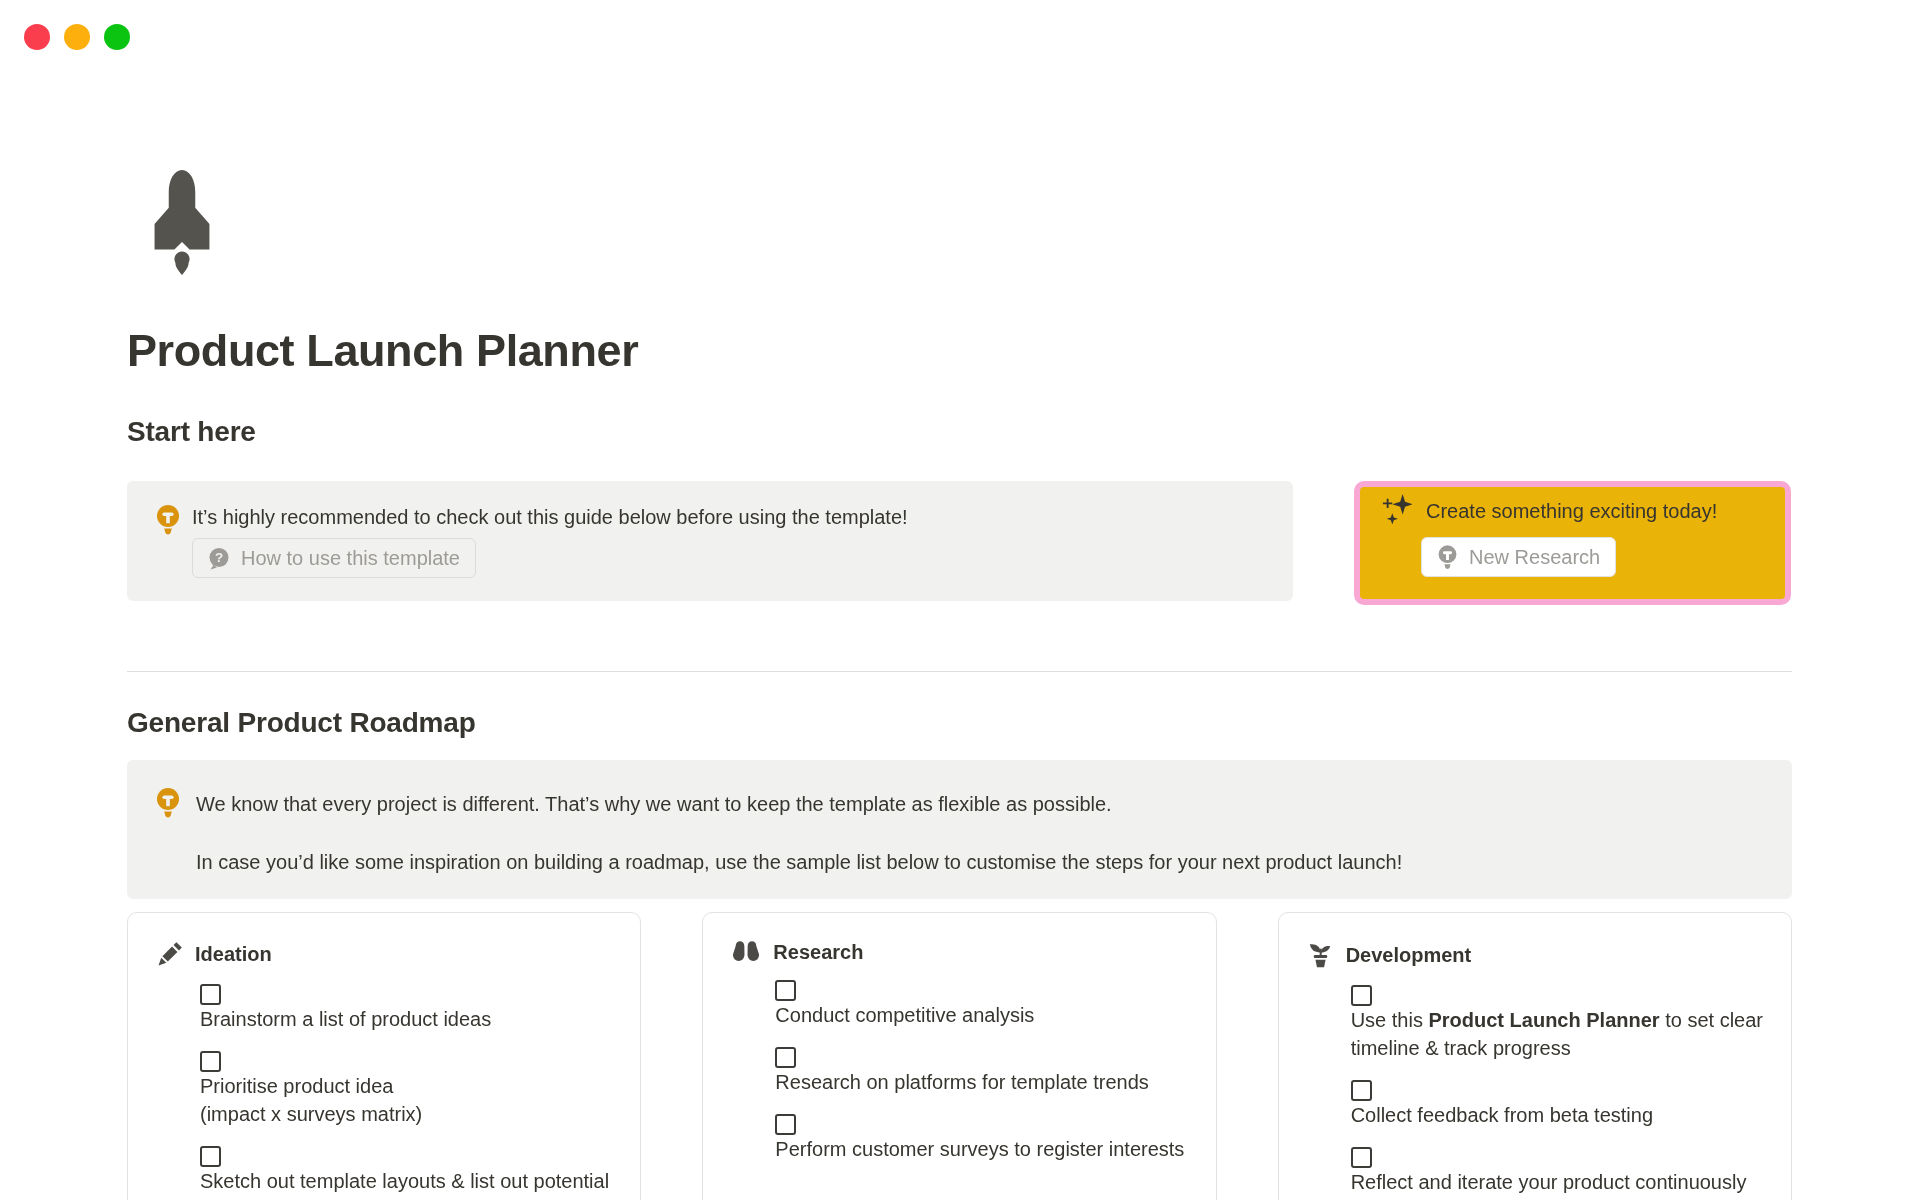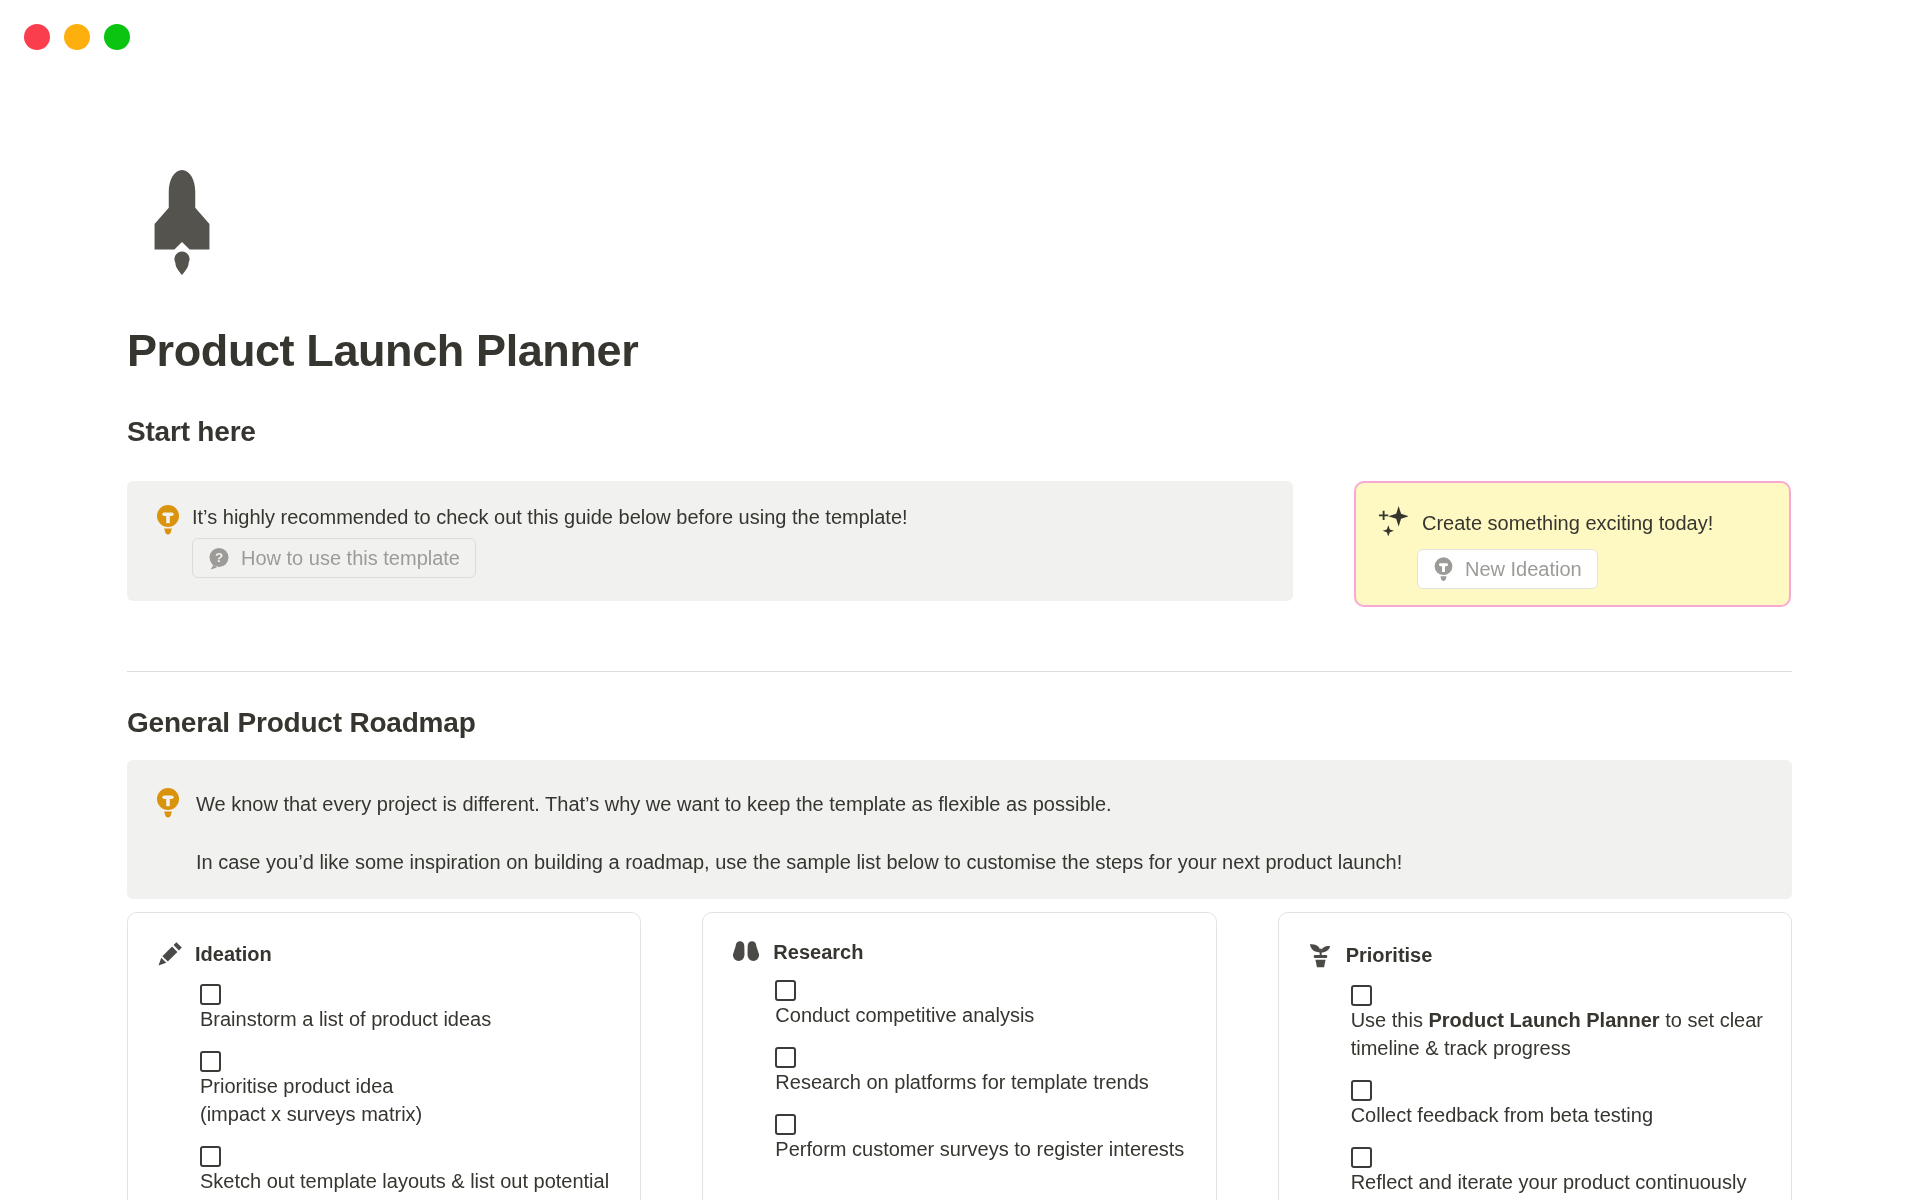"Create something exciting today!" .create-card { background: #fef9c3 -> #eab308; border: 2px solid #f9a8d4 -> 6px solid #f9a8d4; padding: 22px 22px 16px -> 6px 22px 16px }
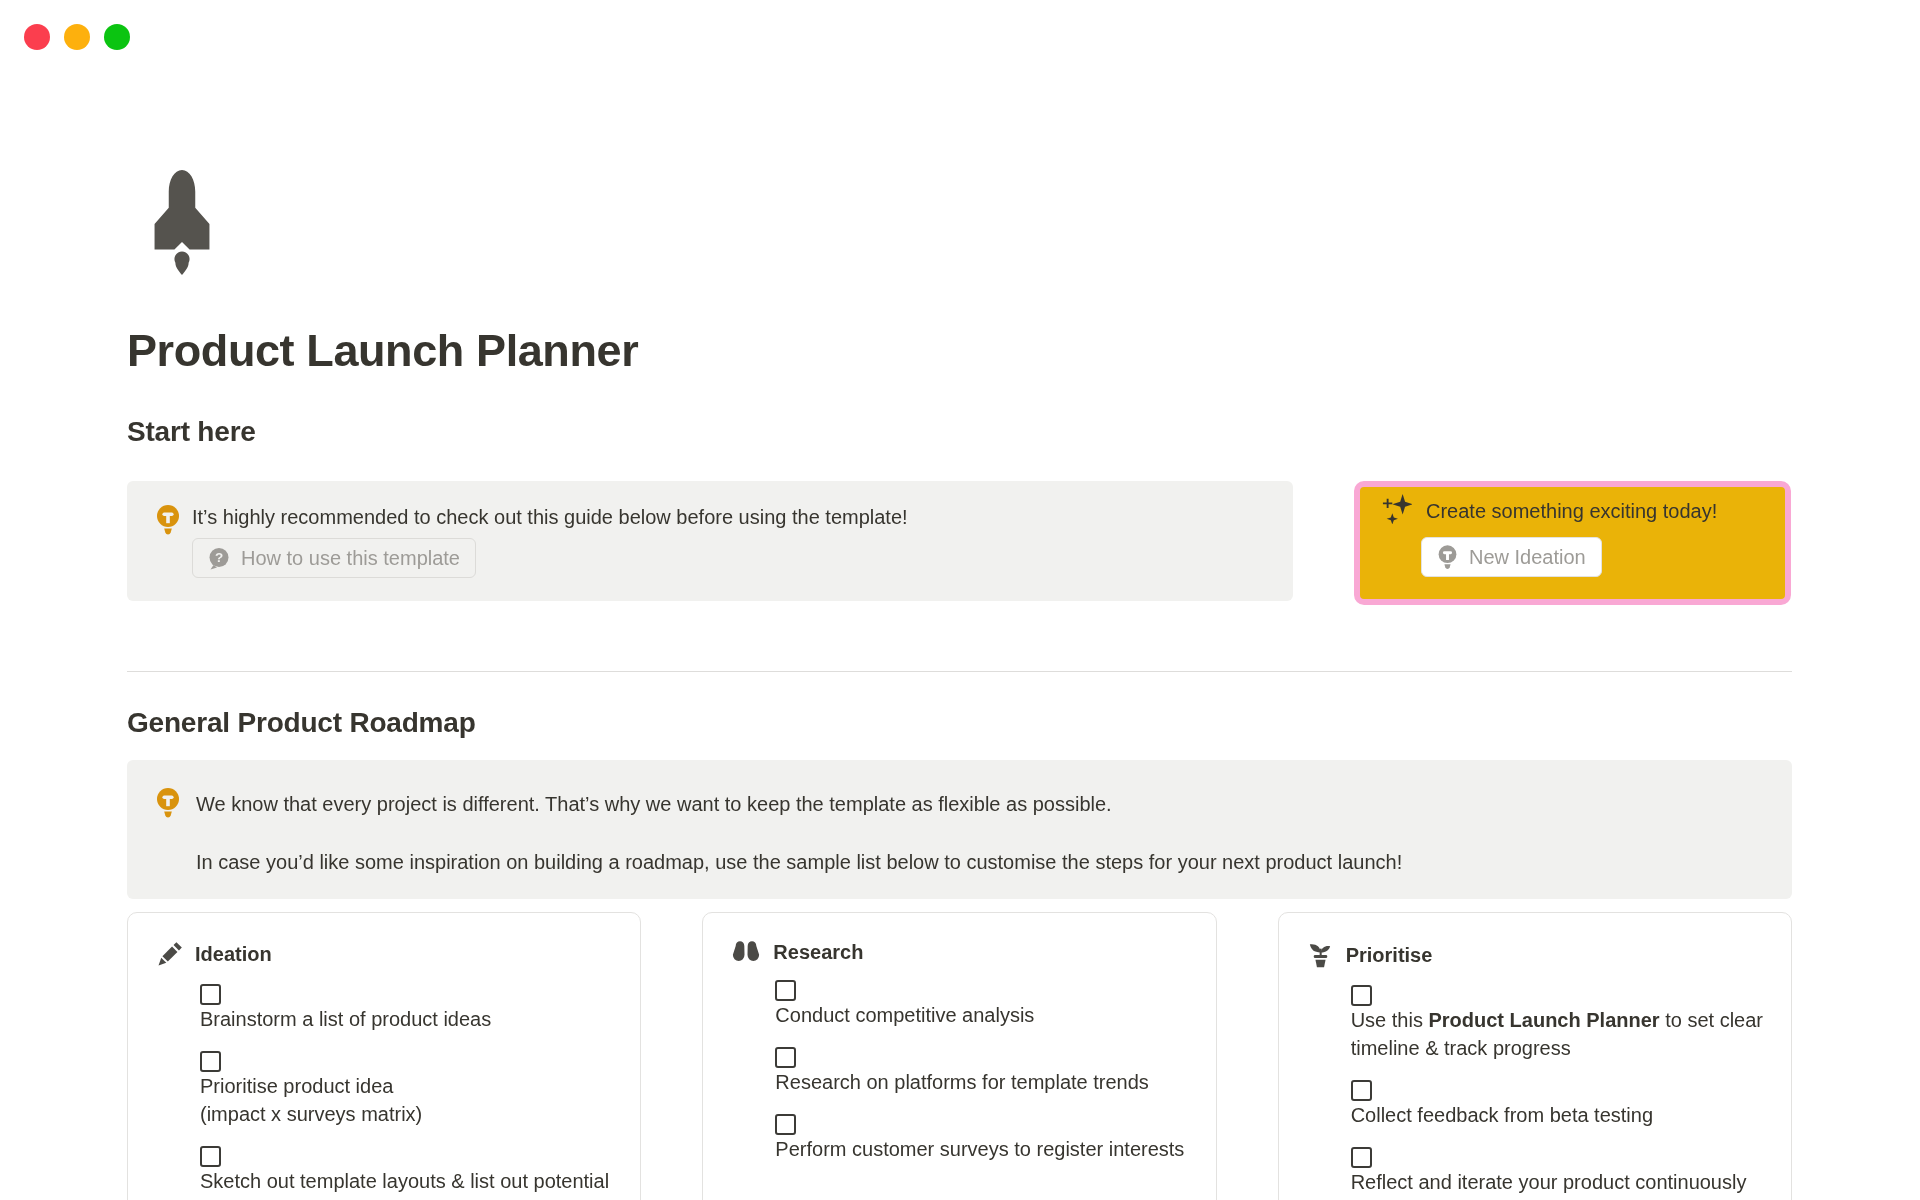"New Ideation" span { text: Ideation -> Research }
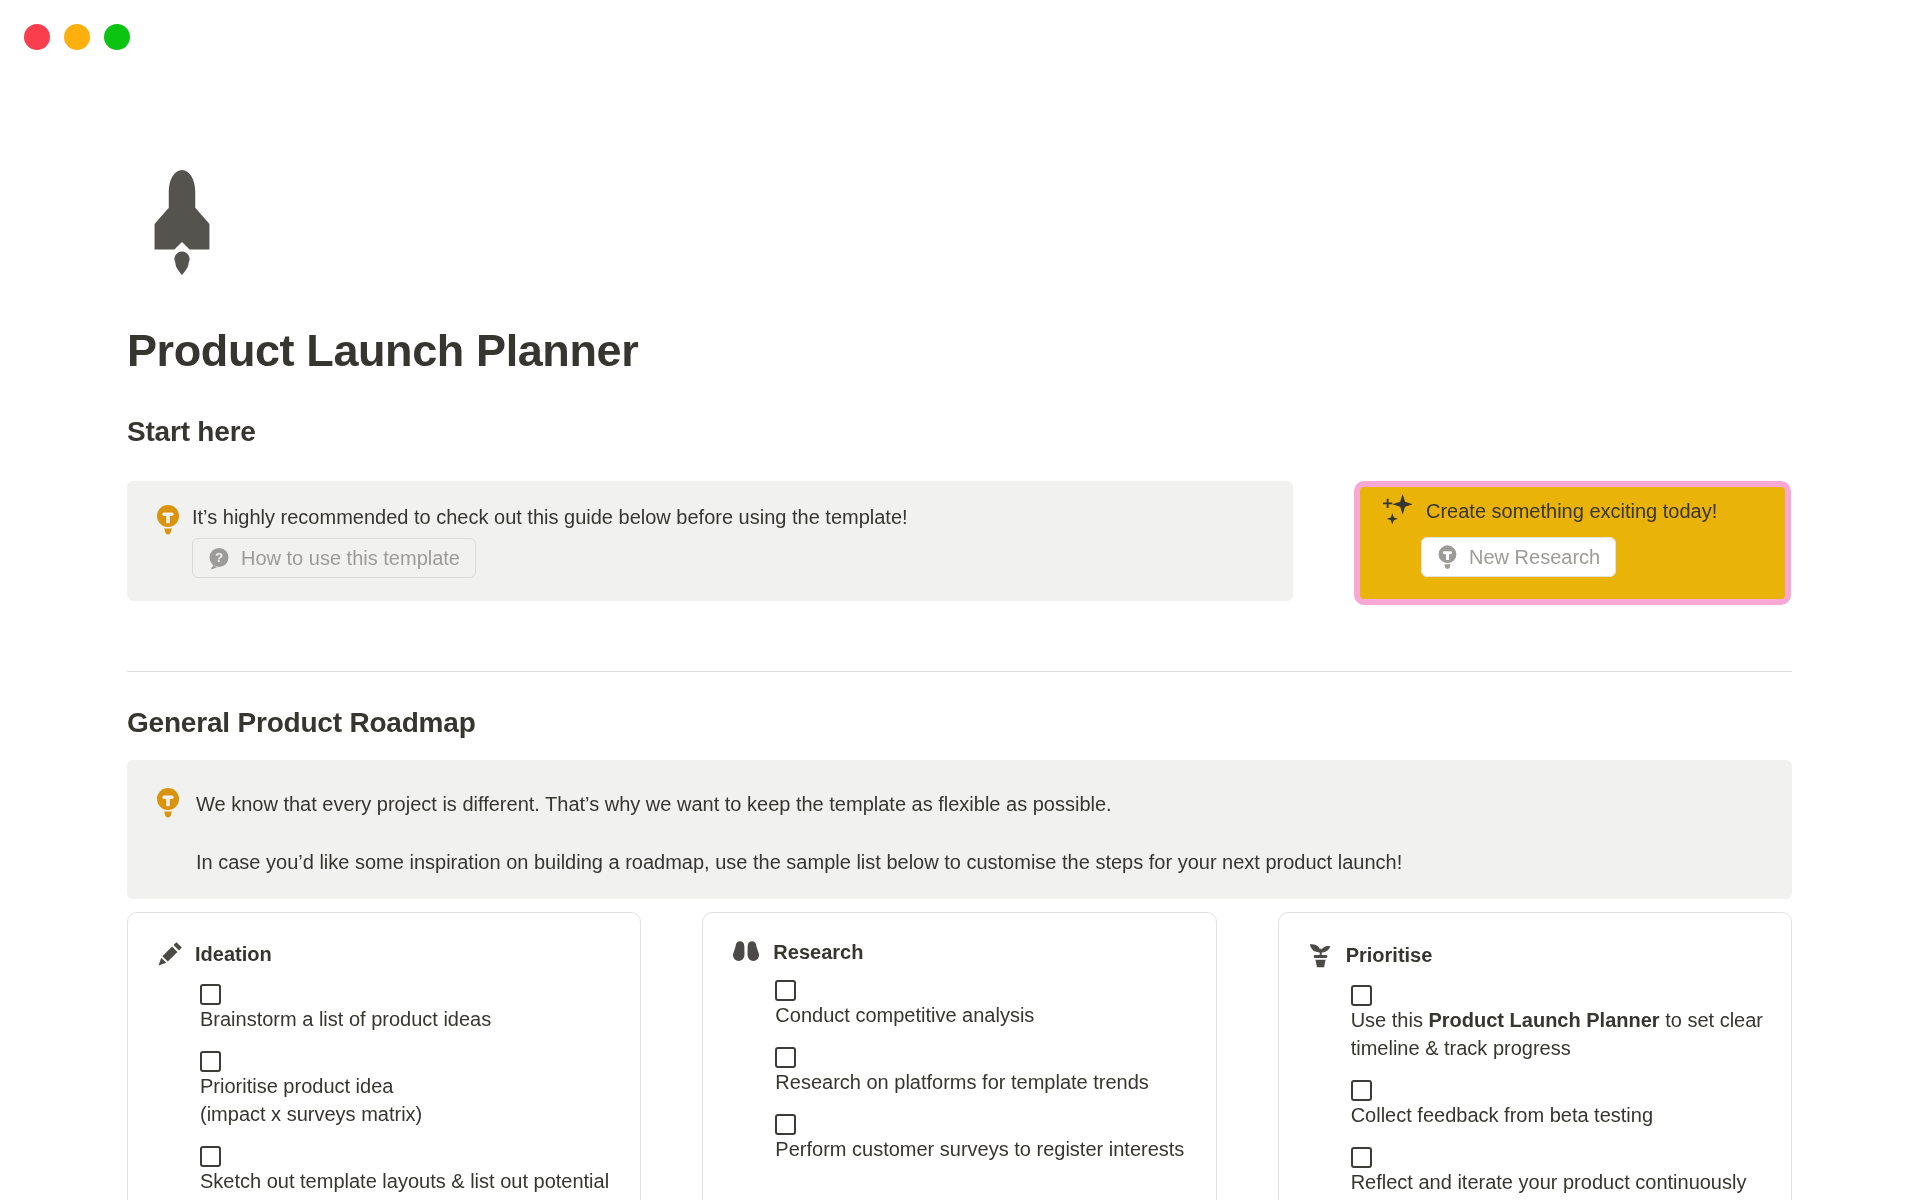"Prioritise" span.card-title { text: Prioritise -> Development }
